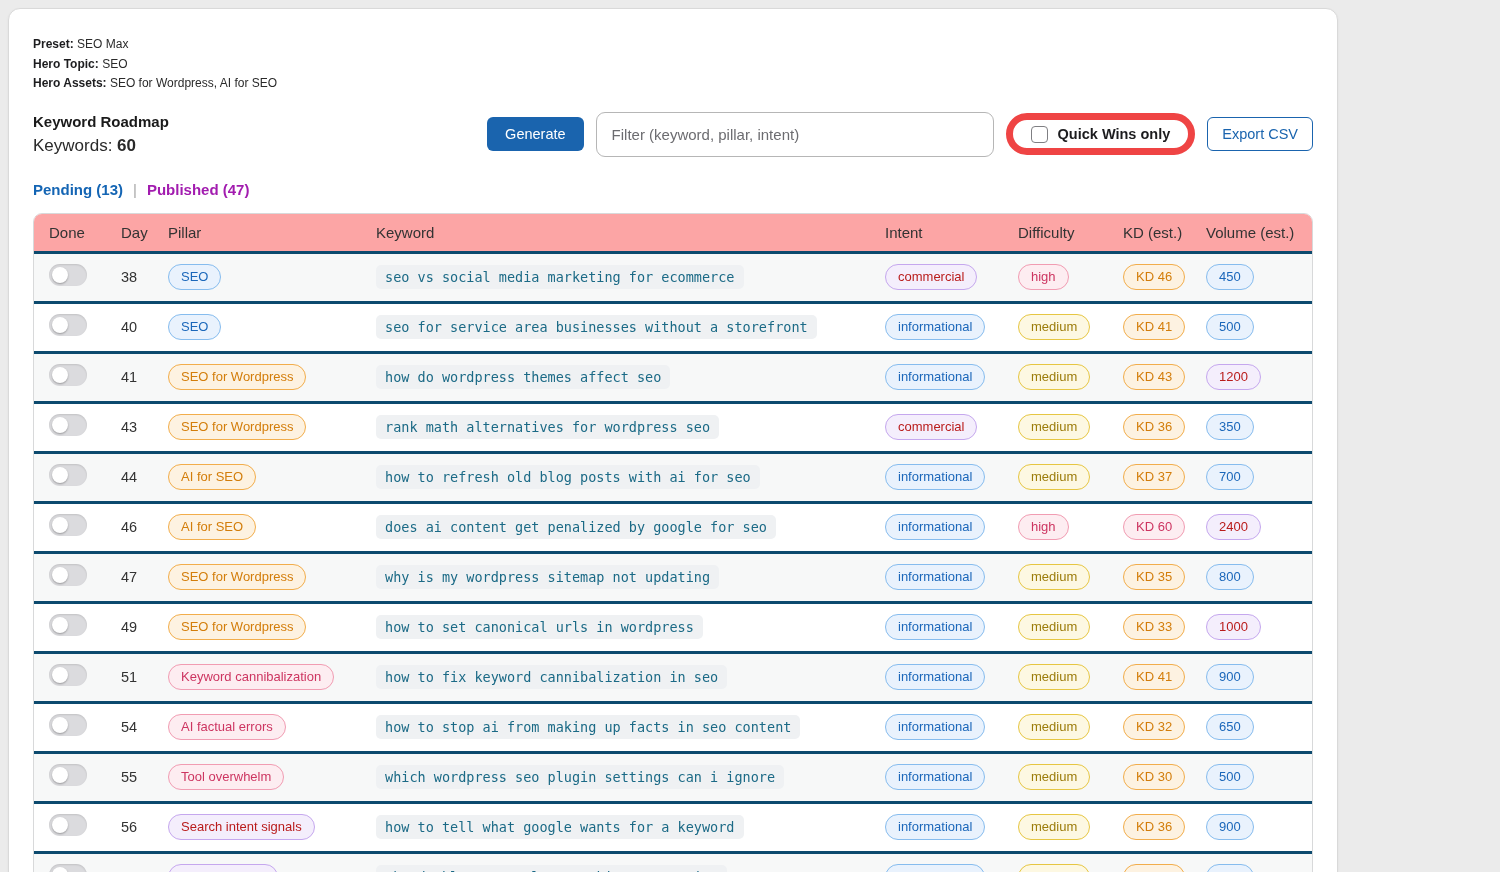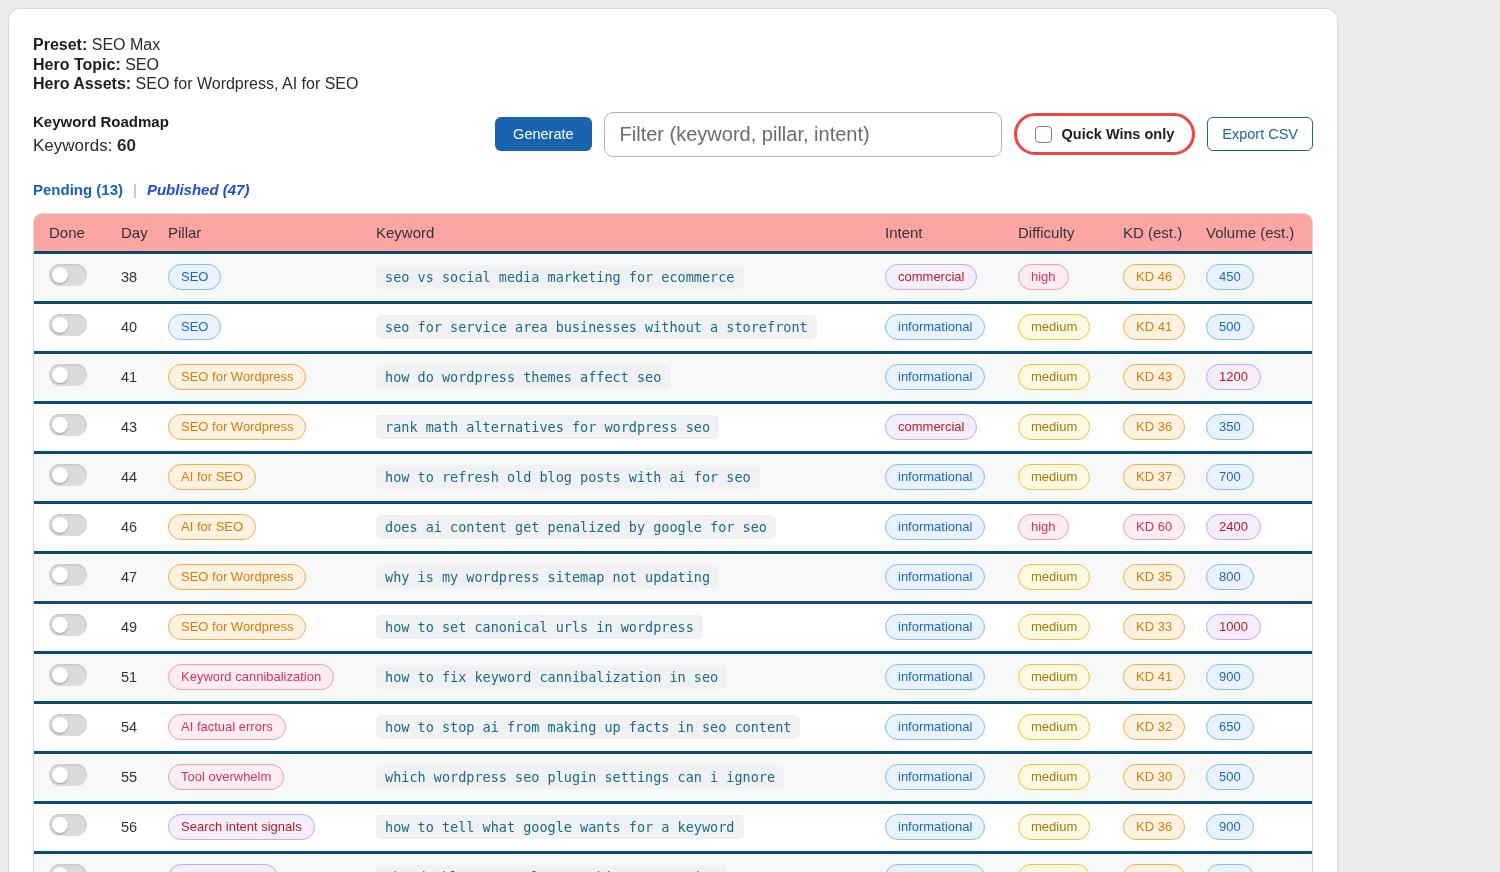"Preset: SEO Max" .meta { font-size: 16px -> 12px }
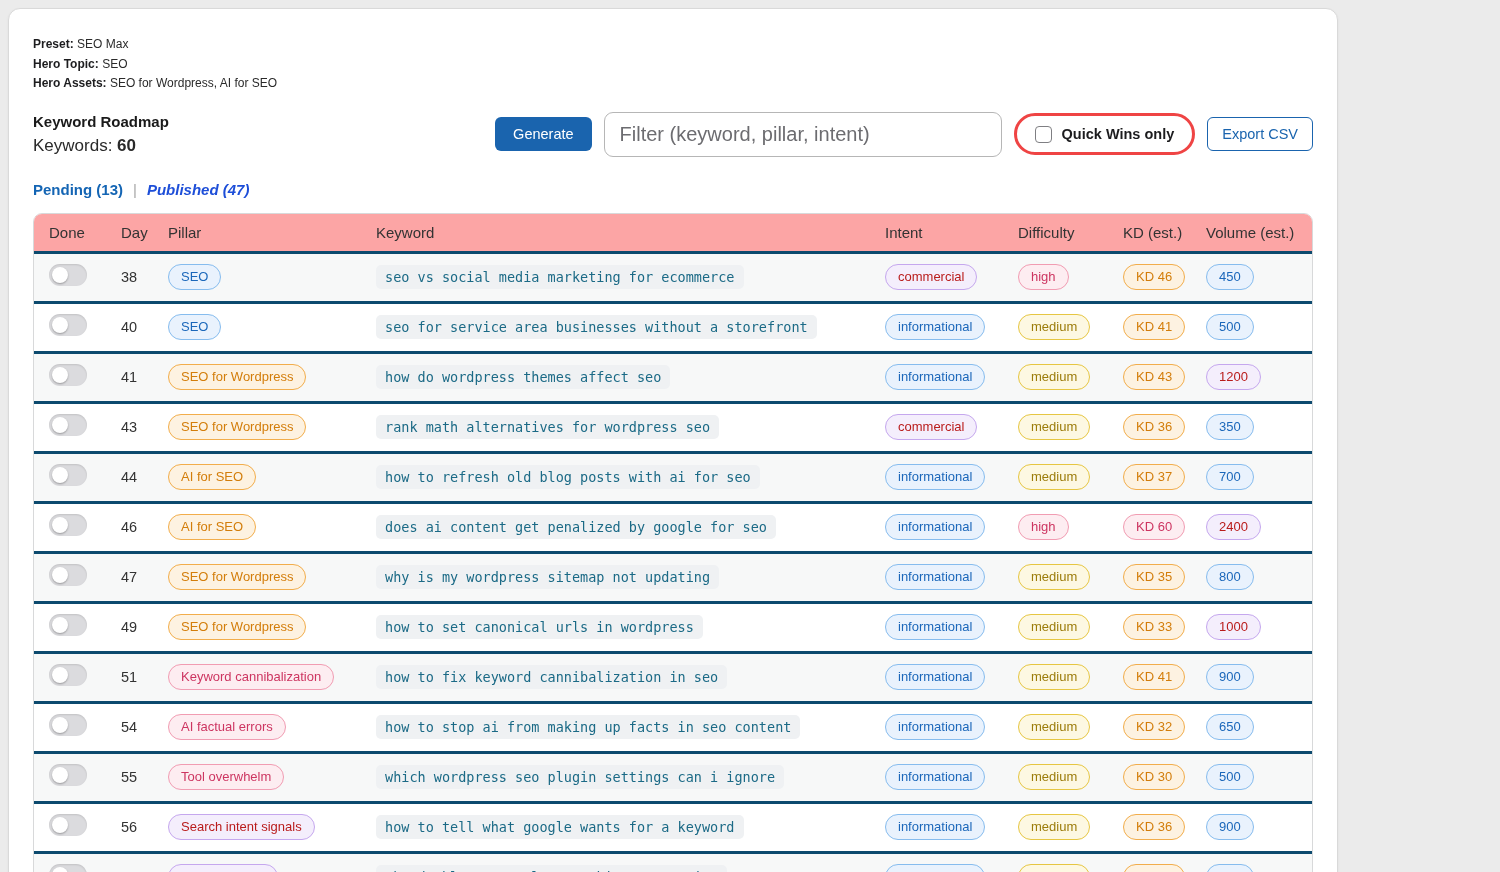"Filter (keyword, pillar, intent)" .filter-input { font-size: 20px -> 15px }
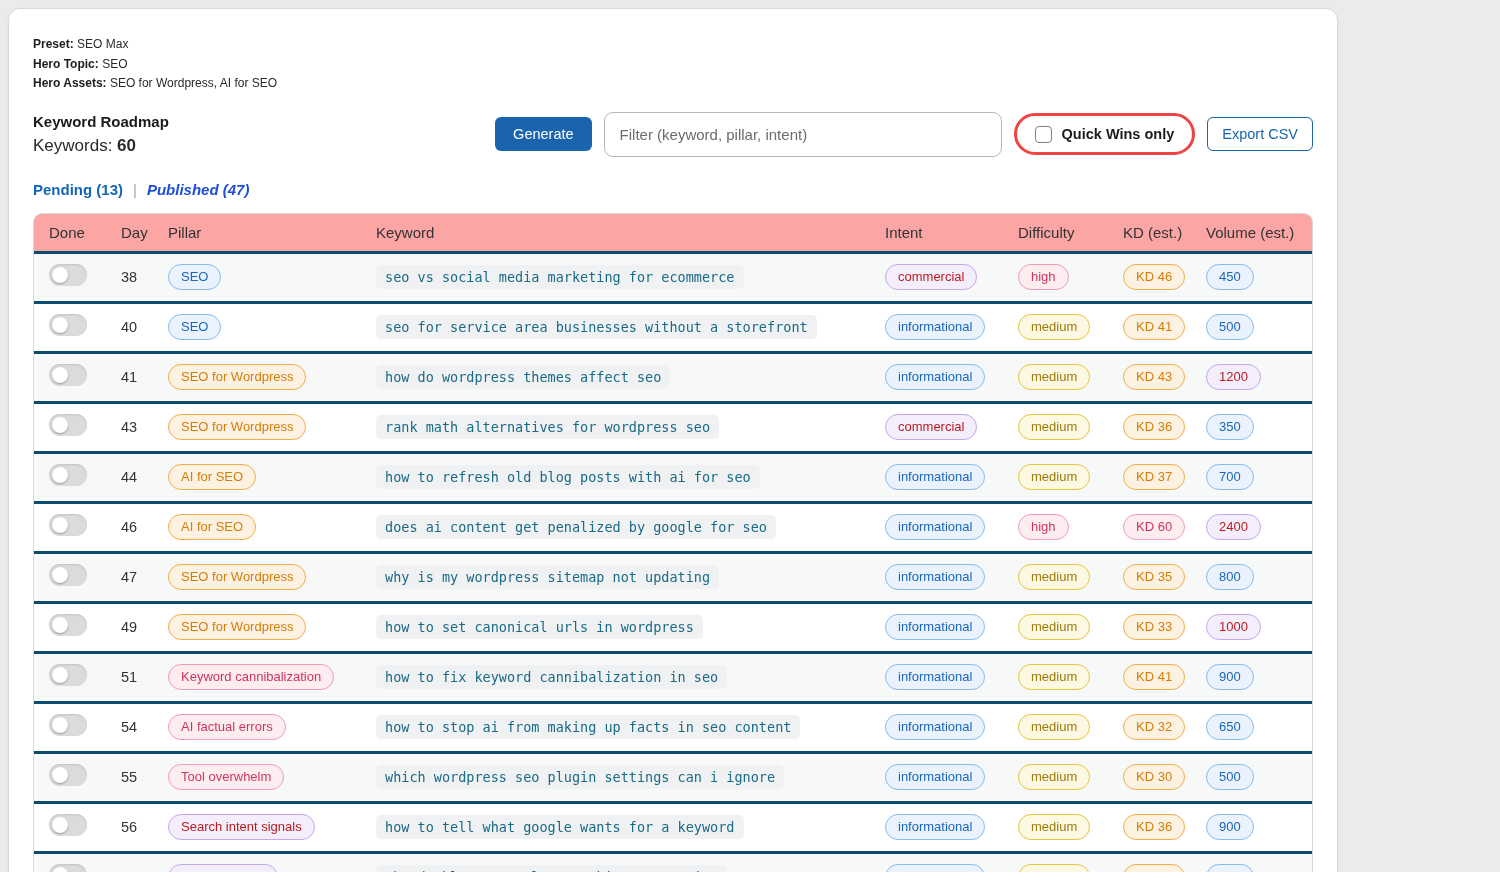"Quick Wins only" .quick-wins { border: 3px solid #ef4444 -> 7px solid #ef4444 }
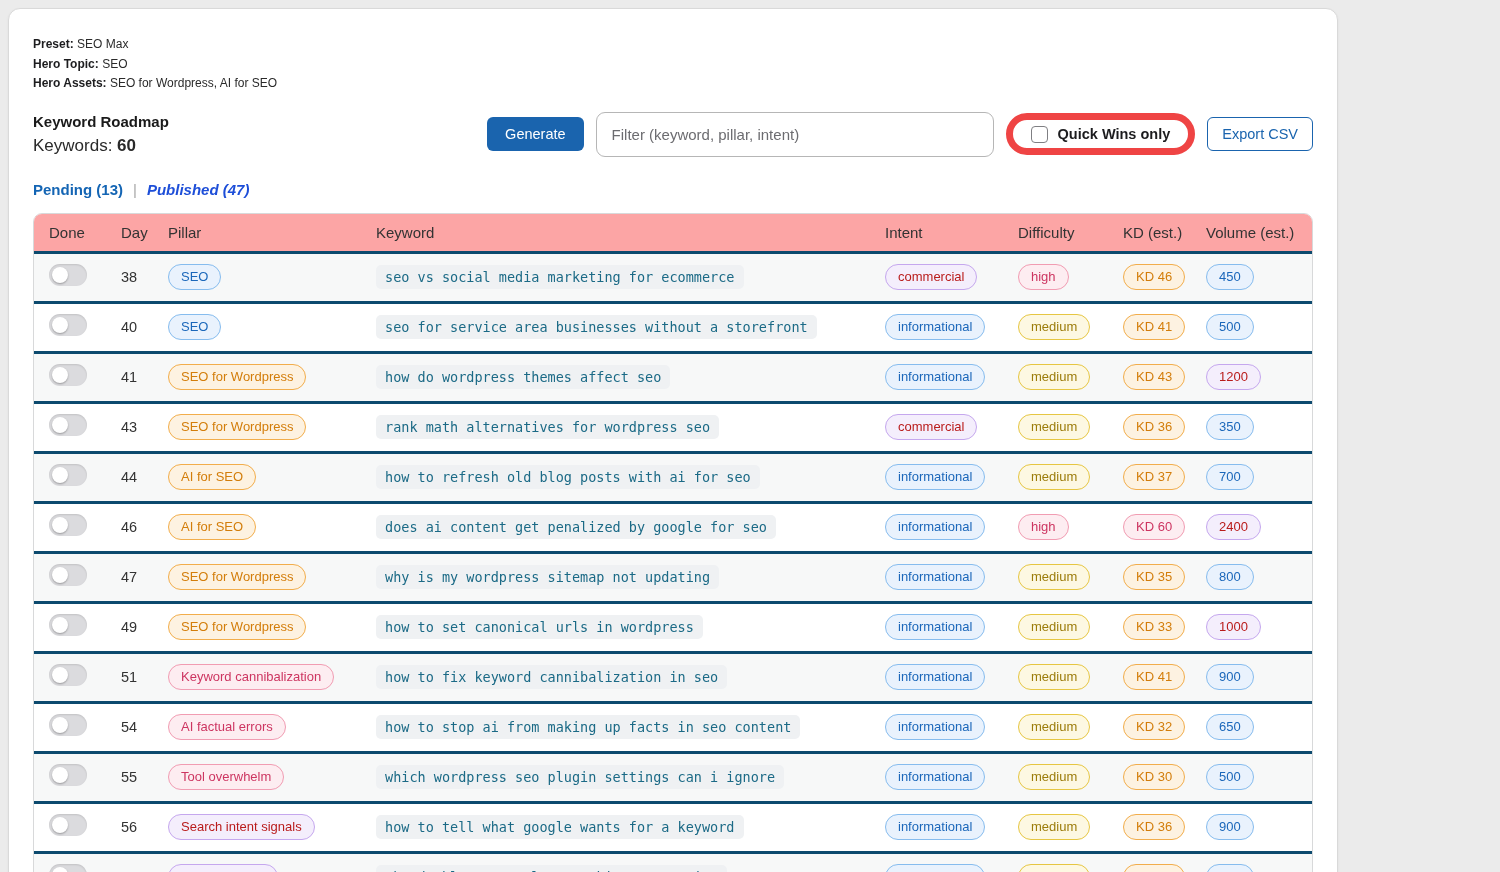"Published (47)" .tab-published { color: #1d4ed8 -> #a21caf; font-style: italic -> none }
